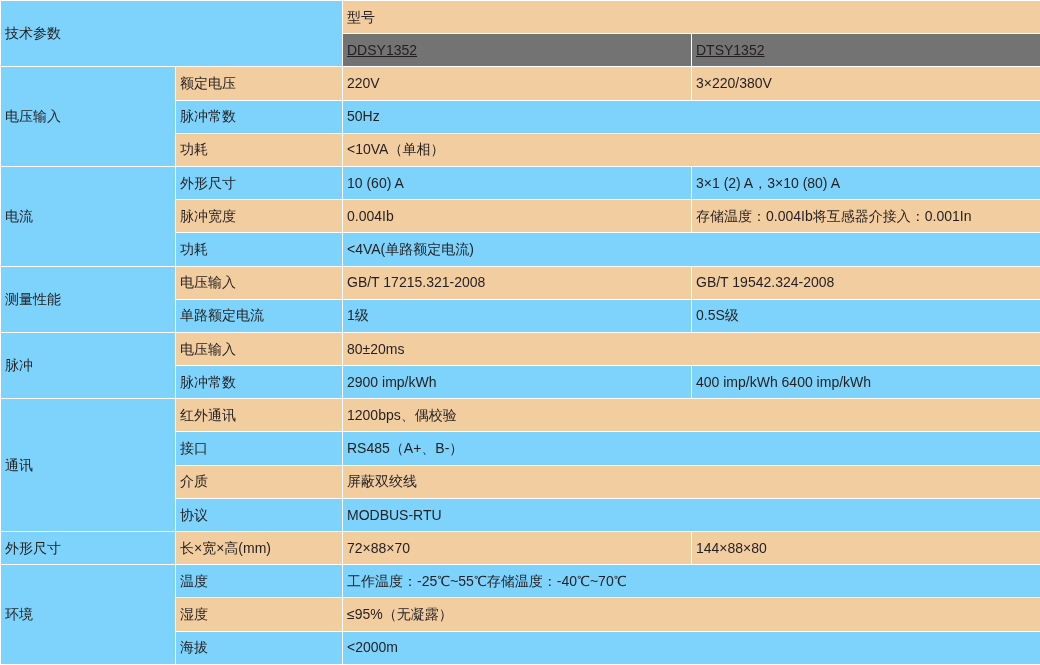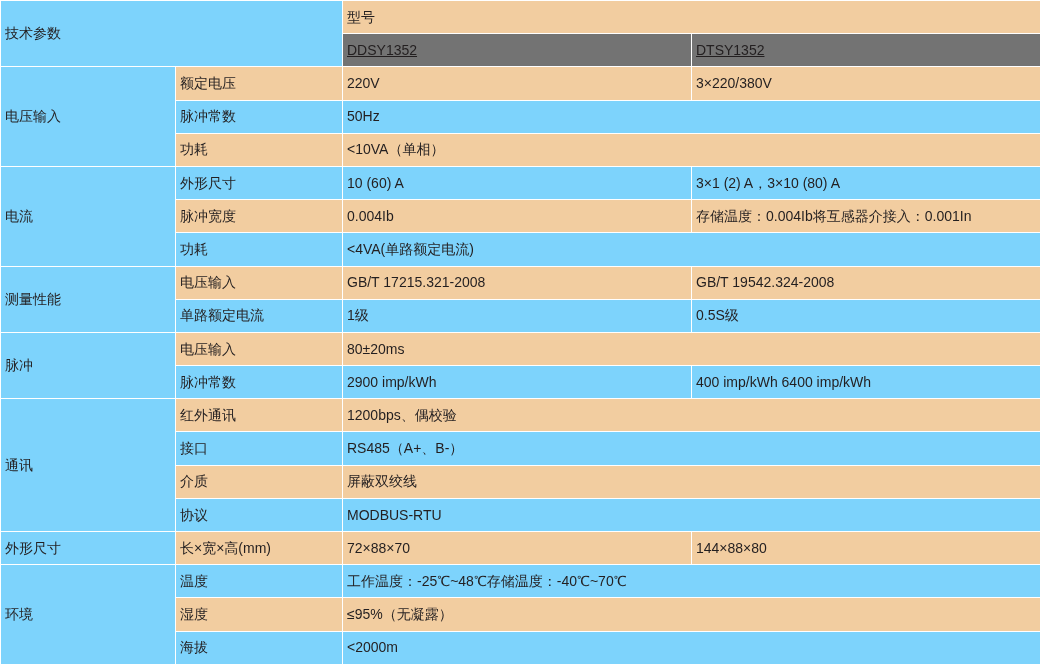"工作温度：-25℃~48℃存储温度：-40℃~70℃" td.c-white { text: 48 -> 55 }
